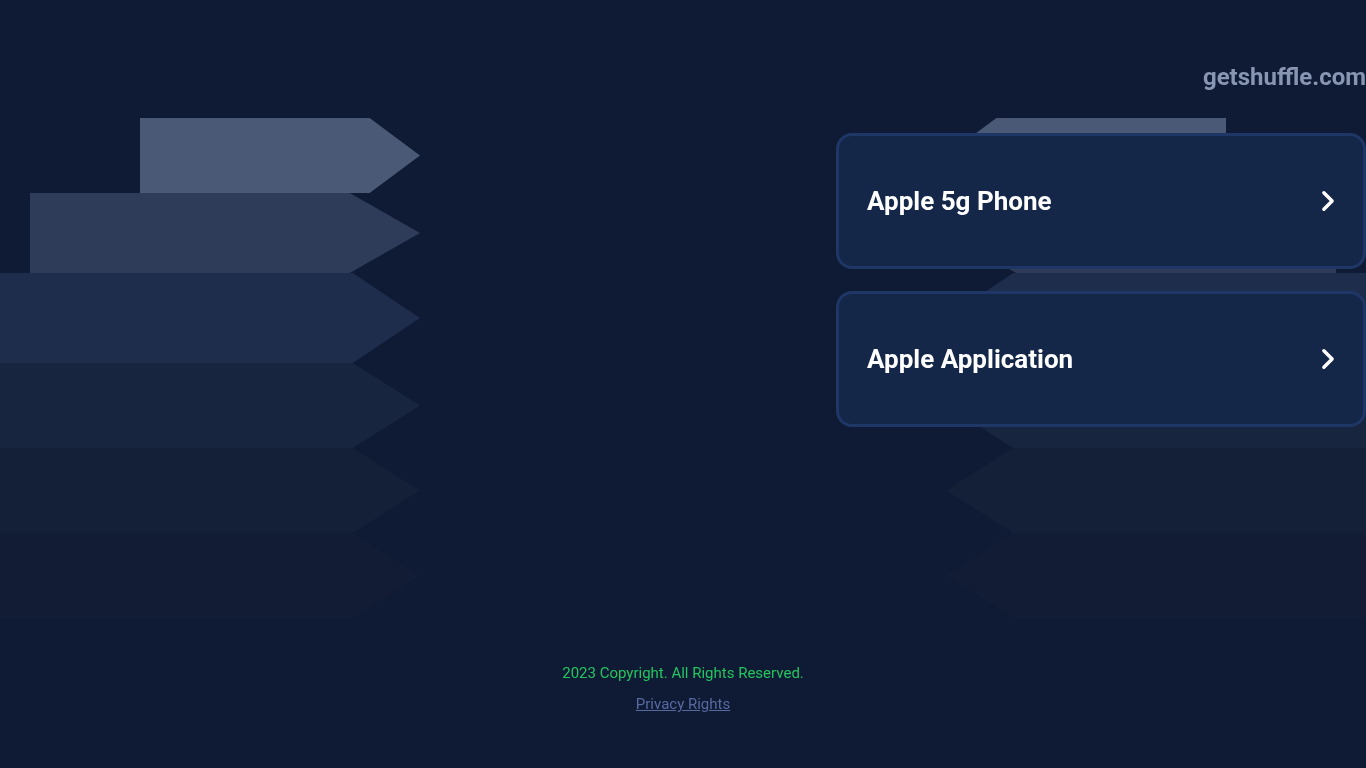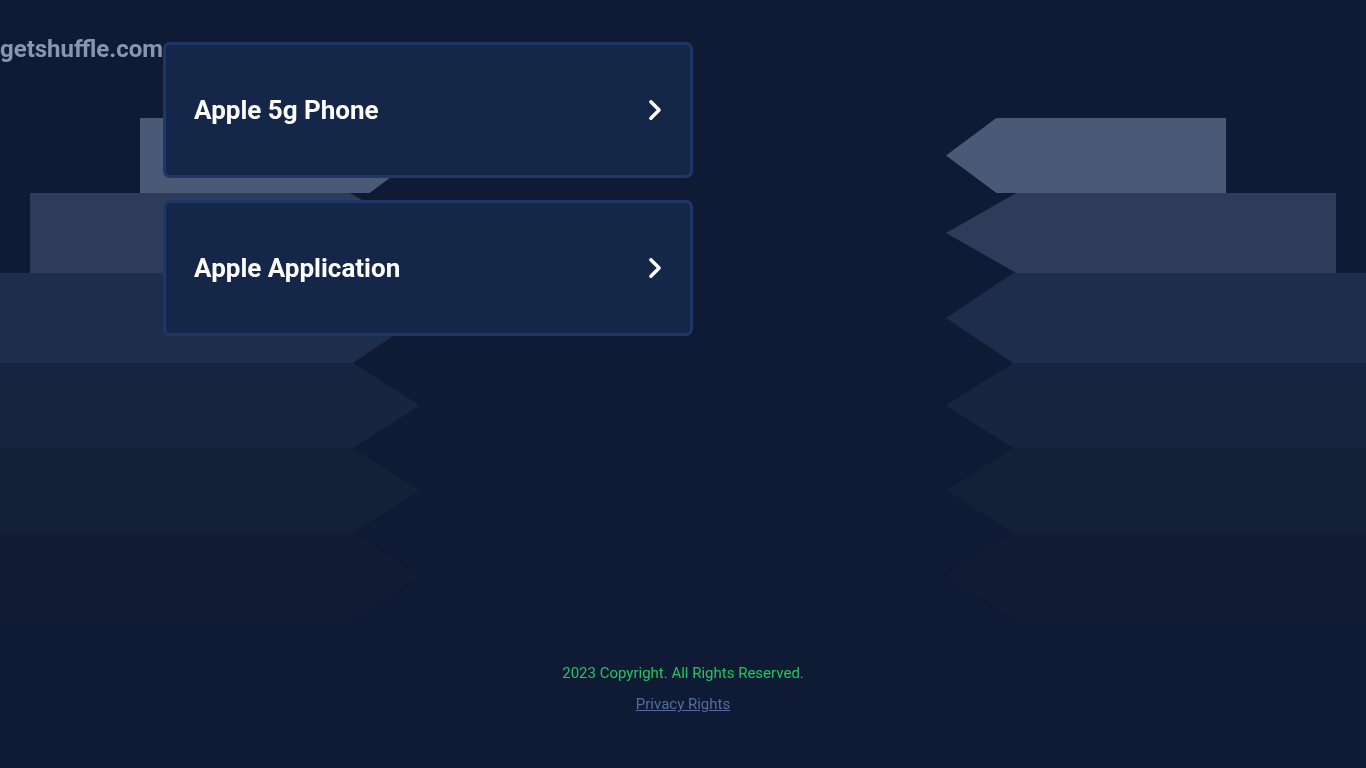"getshuffle.com" .content { align-items: flex-start -> flex-end; flex-direction: row -> column; margin-top: none -> 28px }
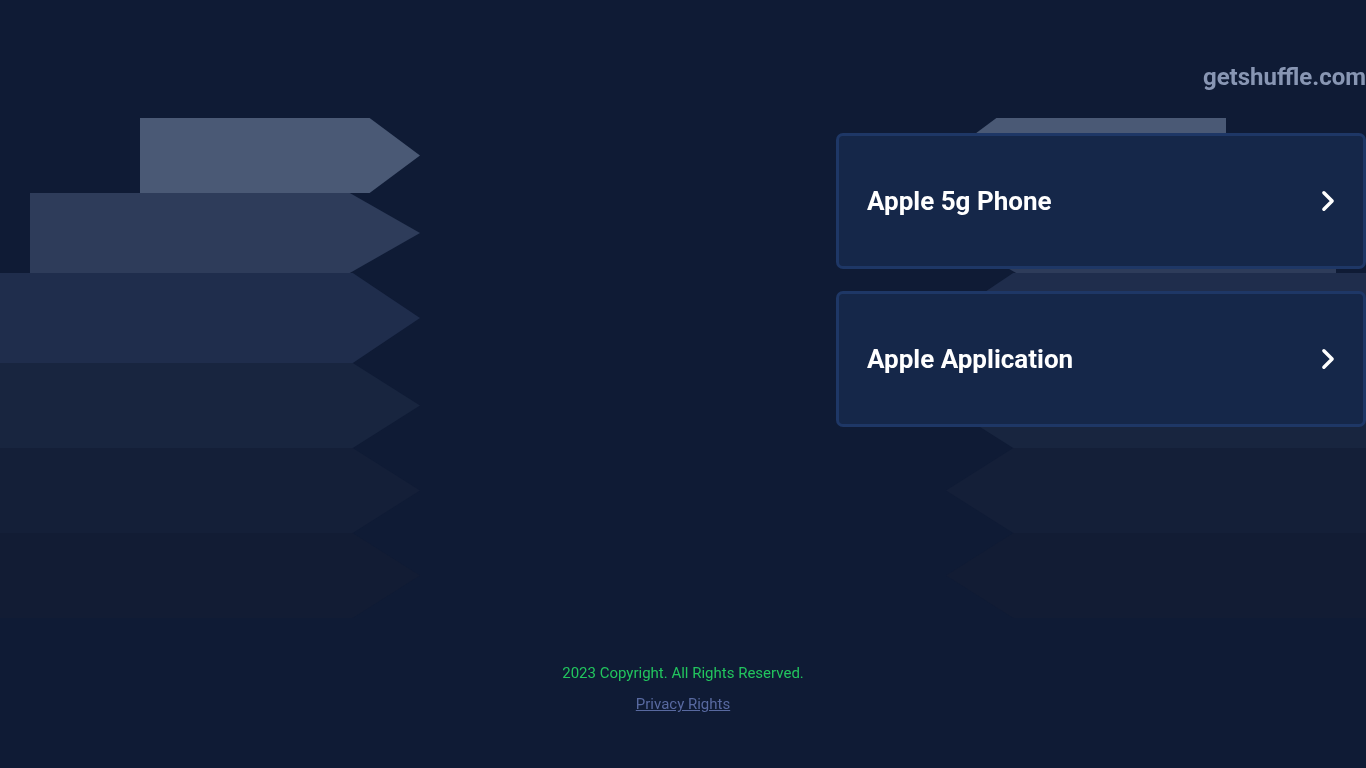"Apple 5g Phone" .search-link { border-radius: 7px -> 16px }
